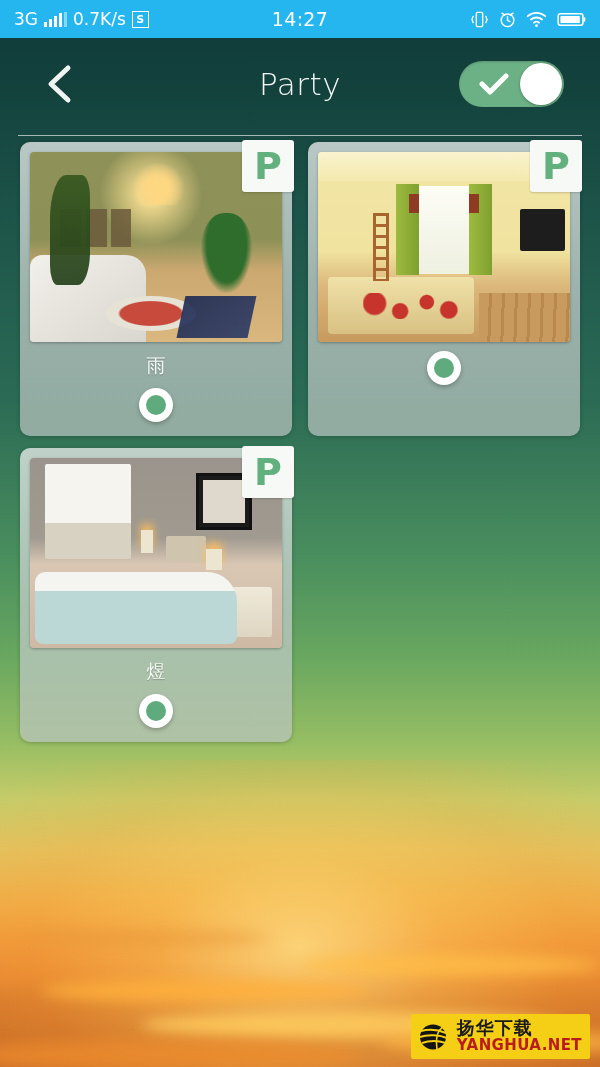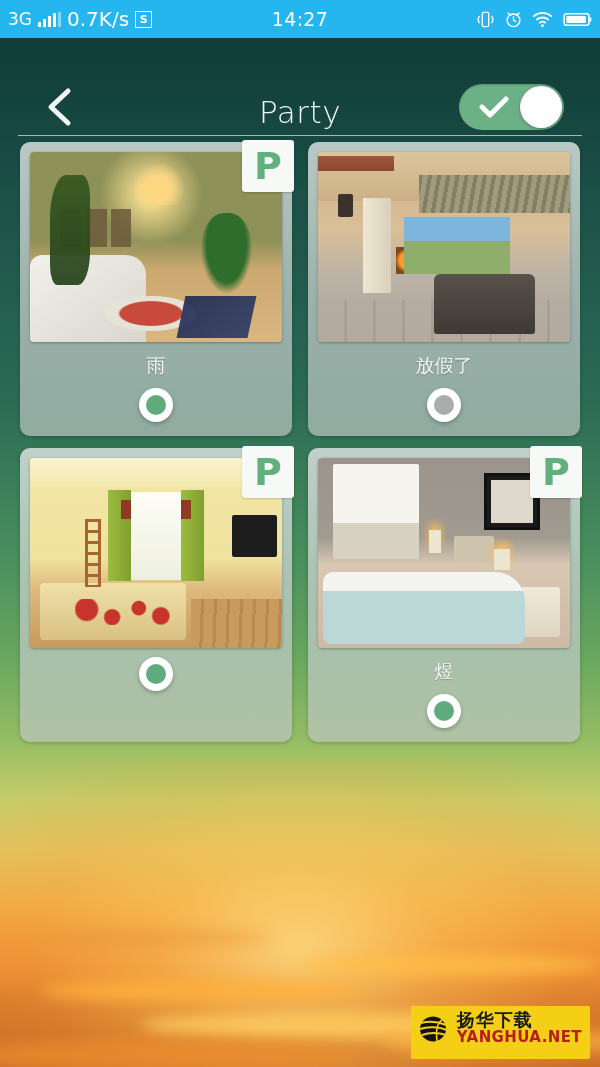"3G" #status-bar { padding: 0 8px -> 0 14px }
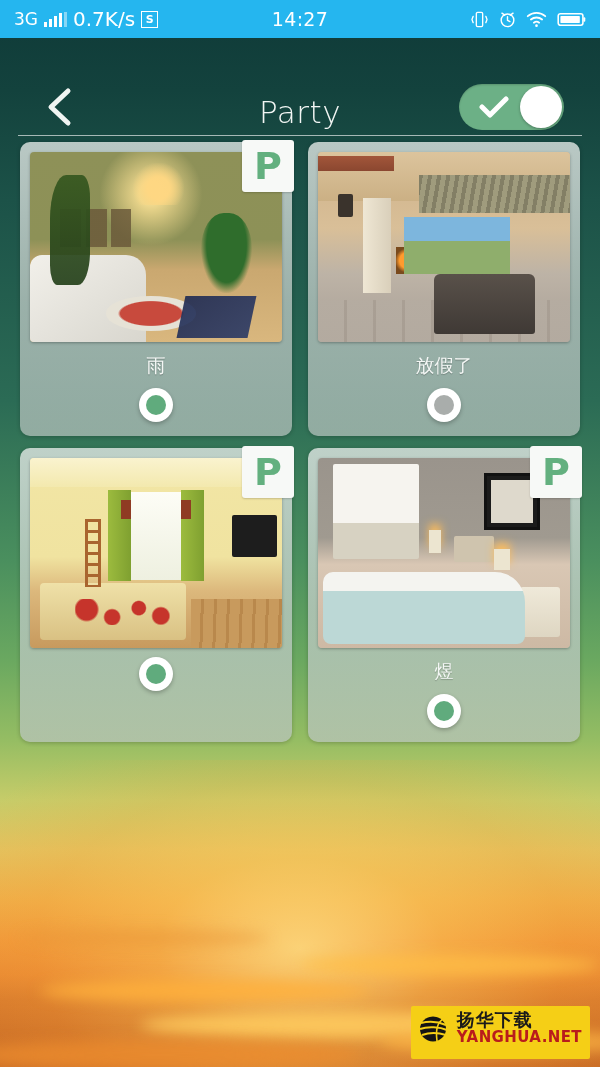"0.7K/s" .speed { font-size: 20px -> 17px }
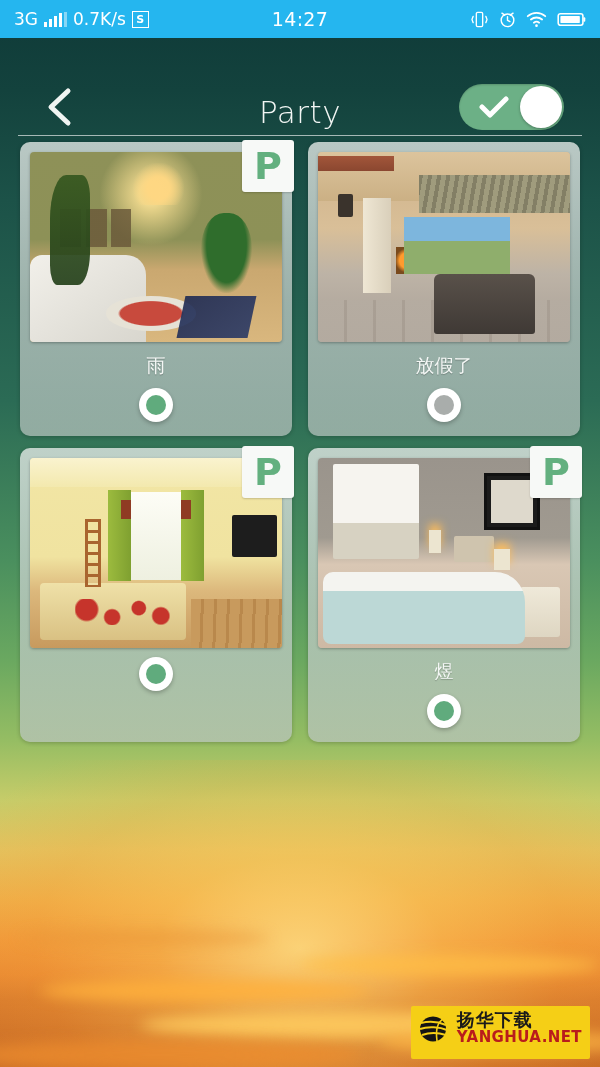"Party" #header { align-items: flex-end -> center }
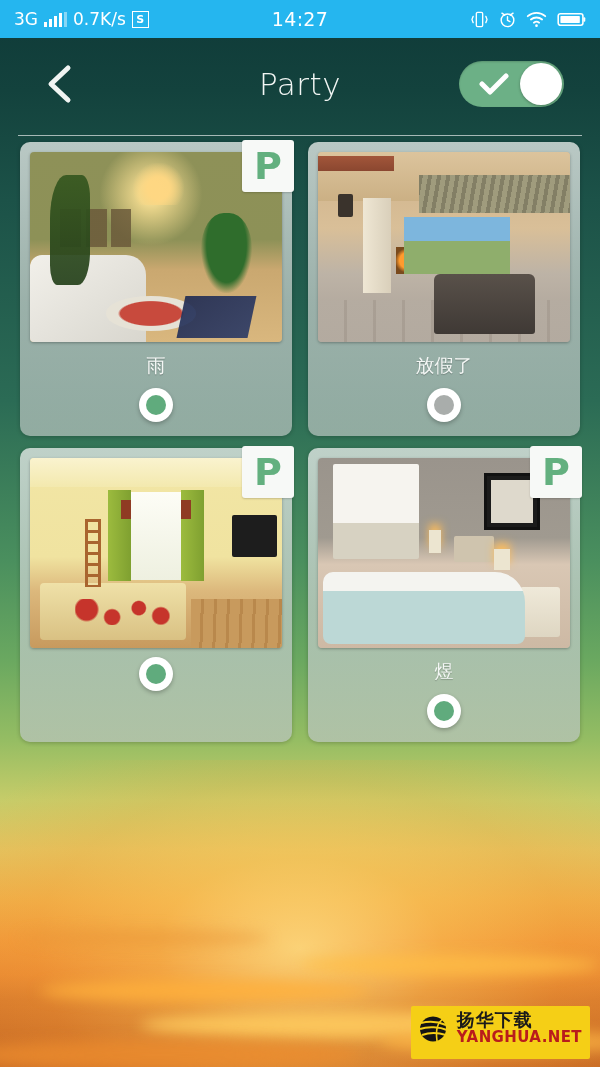"放假了" div.card { html: <div> <div> <div> <div></div> <div></div> <div></div> <div></div> <div></div> <div></div> <div></div> </div> </div> <div>放假了</div> <div> <div> <span></span> </div> </div> </div> -> none }
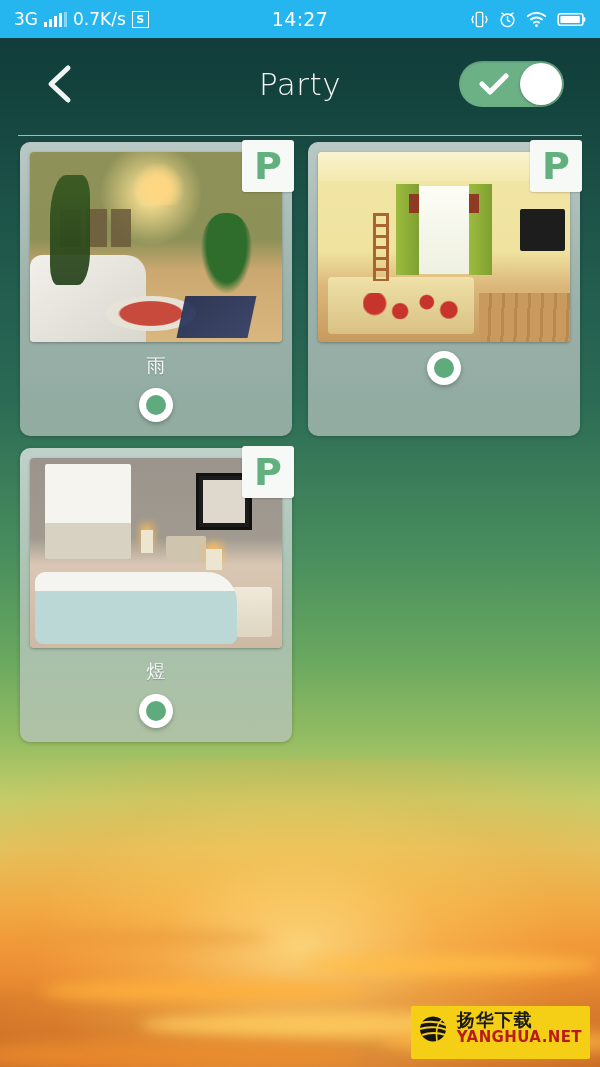"扬华下载" #watermark { padding: 5px 8px 13px 6px -> 5px 8px 5px 6px }
